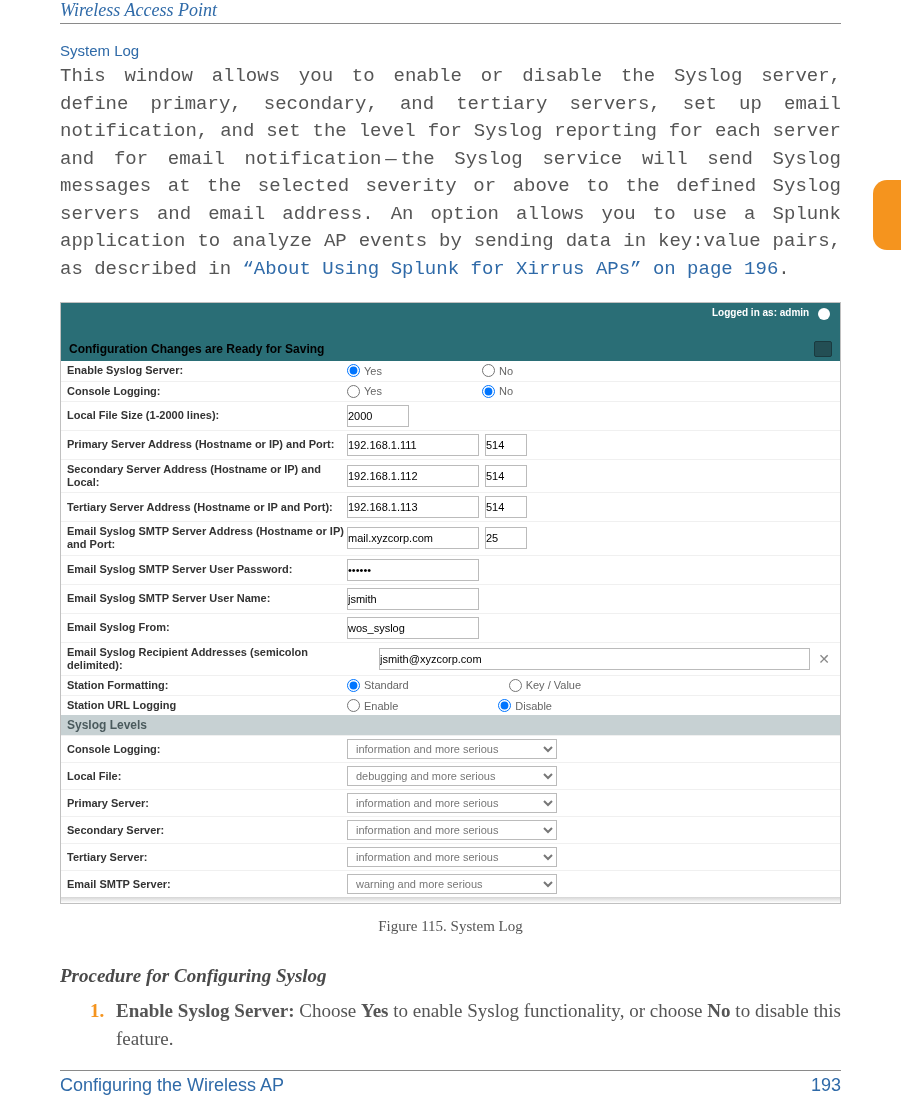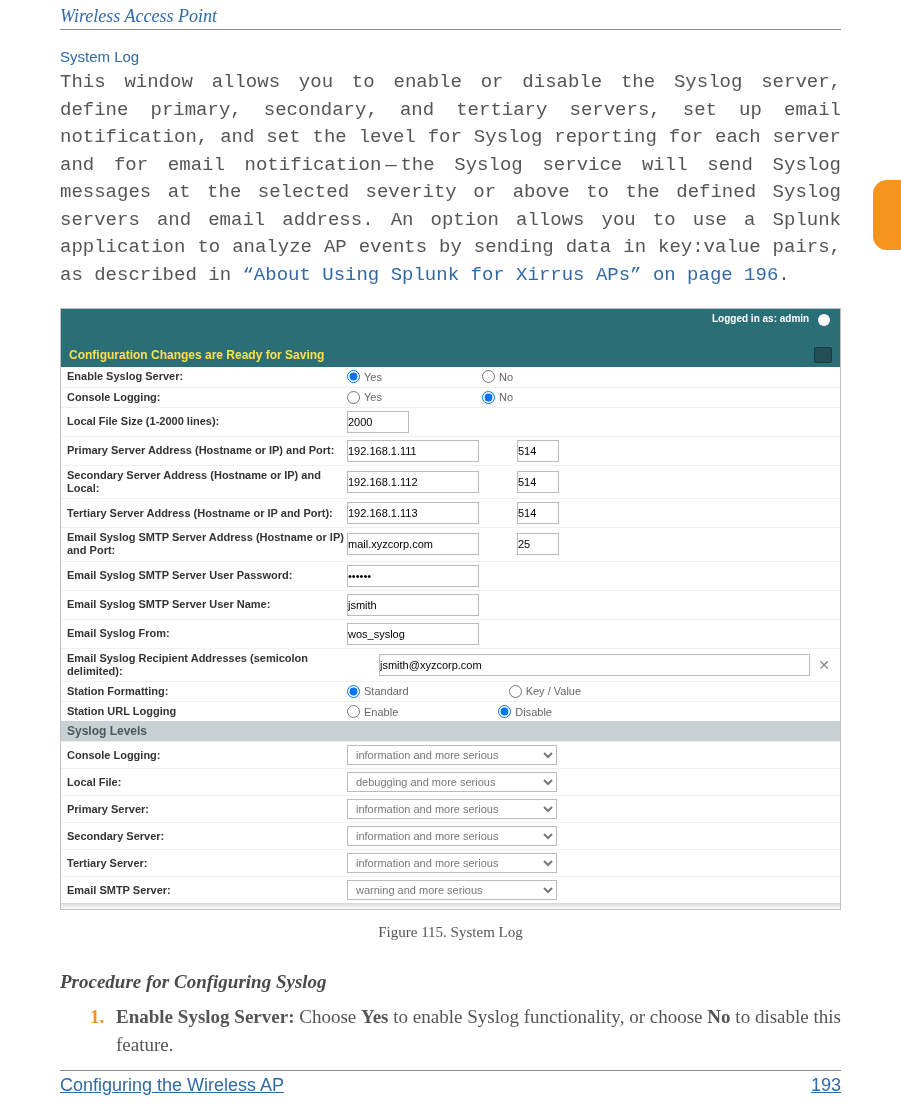"Wireless Access Point" .running-head { padding-top: 6px -> 0 }
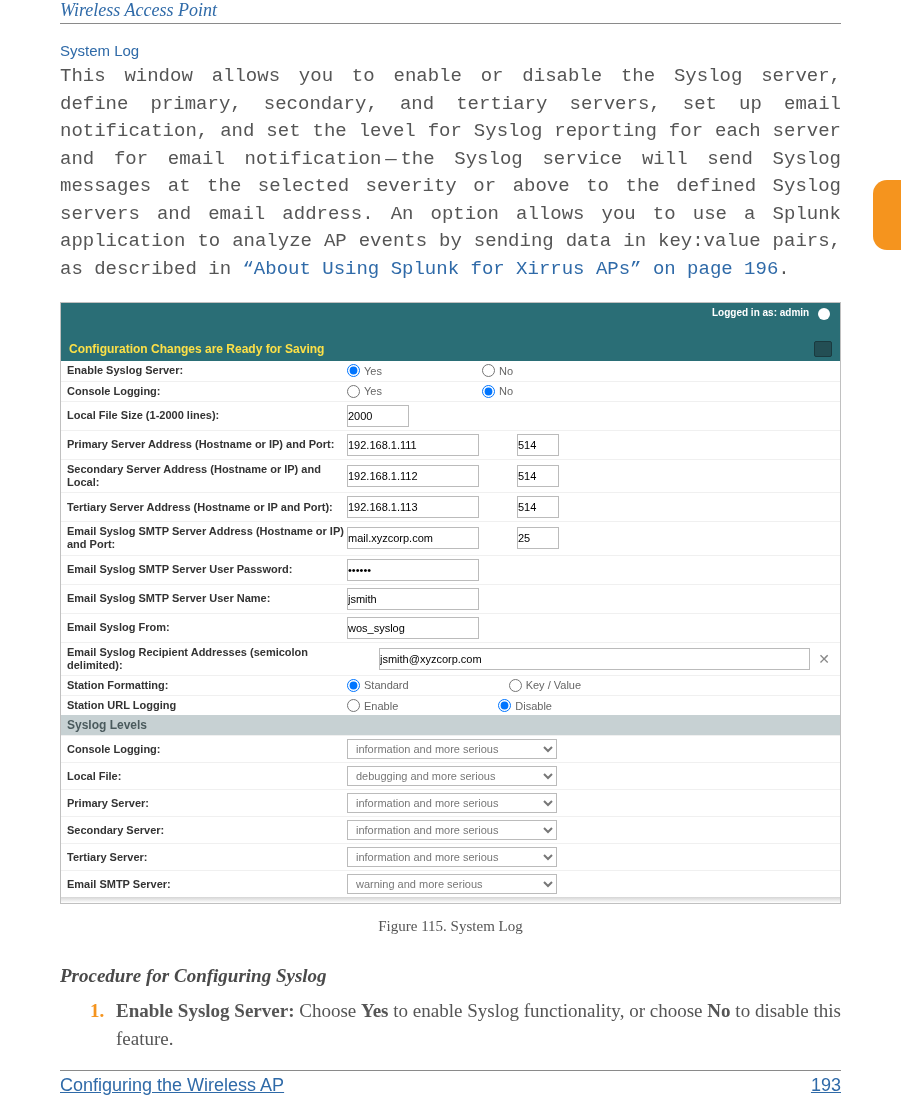"Configuration Changes are Ready for" .shot-bar { color: #fde047 -> #000000 }
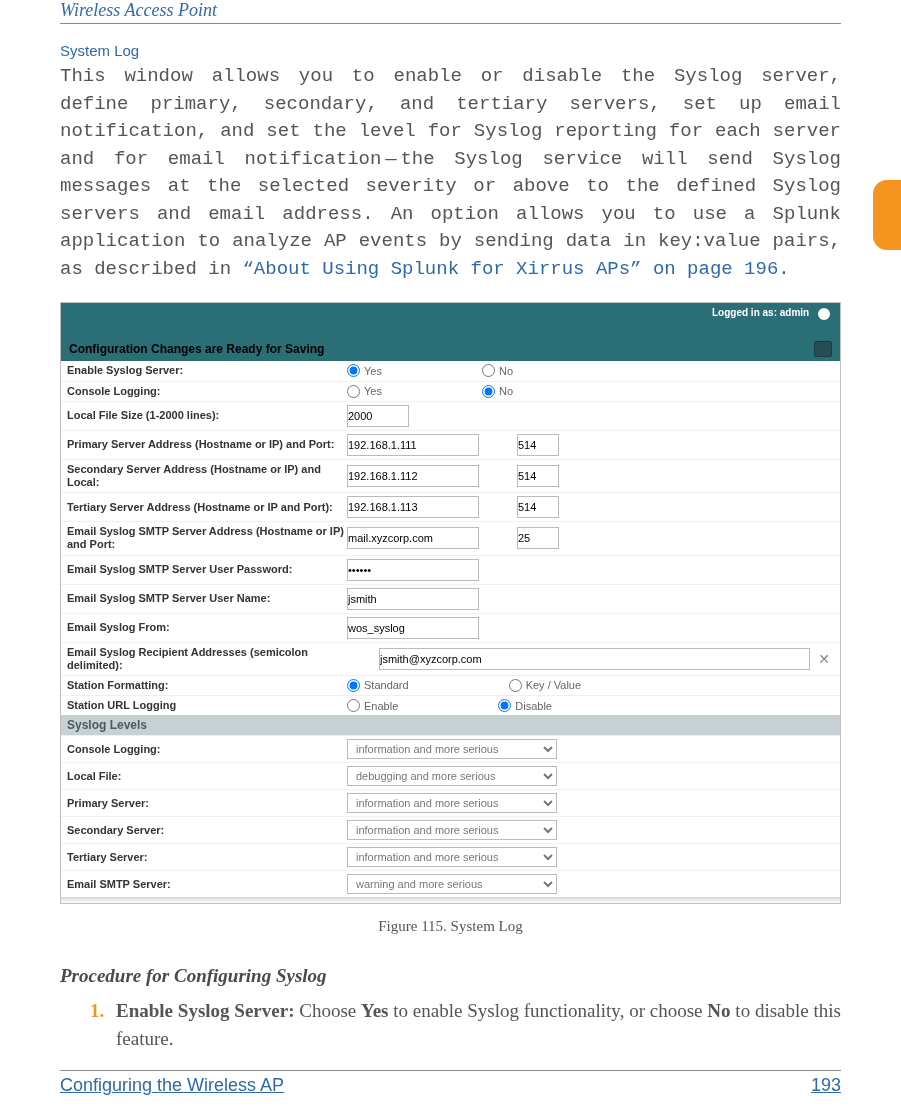"514" .w-port { margin-left: 32px -> none }
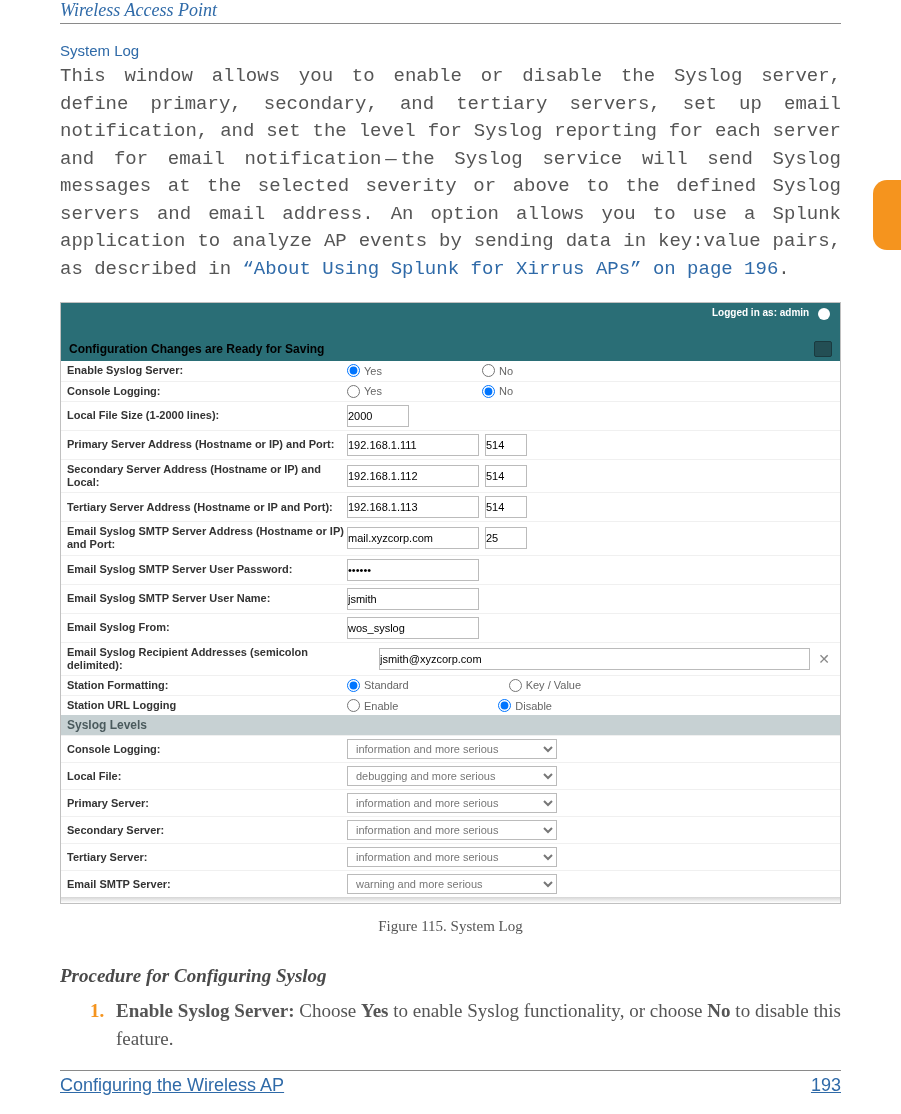"Configuring the Wireless AP" .footer-row { text-decoration: underline -> none }
